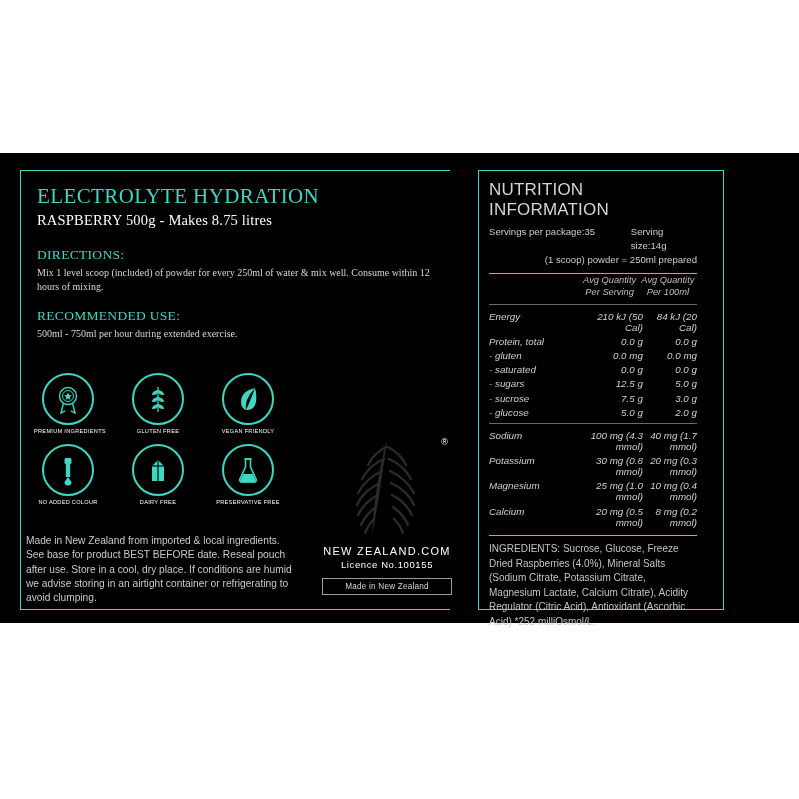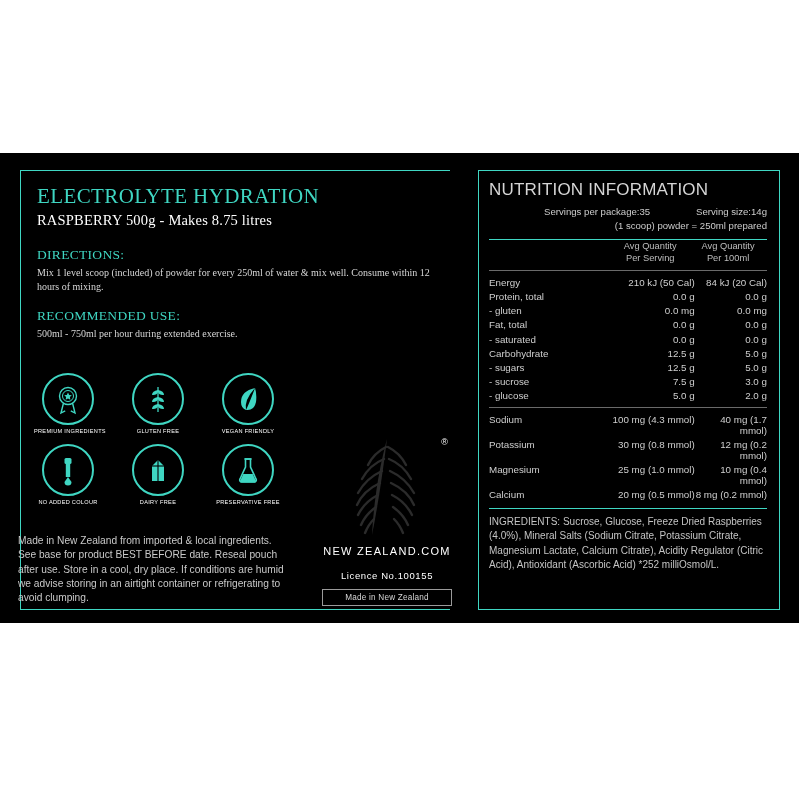"NUTRITION INFORMATION" #right-panel { padding: 9px 12px 0 10px -> 9px 26px 0 10px; width: 302px -> 246px }
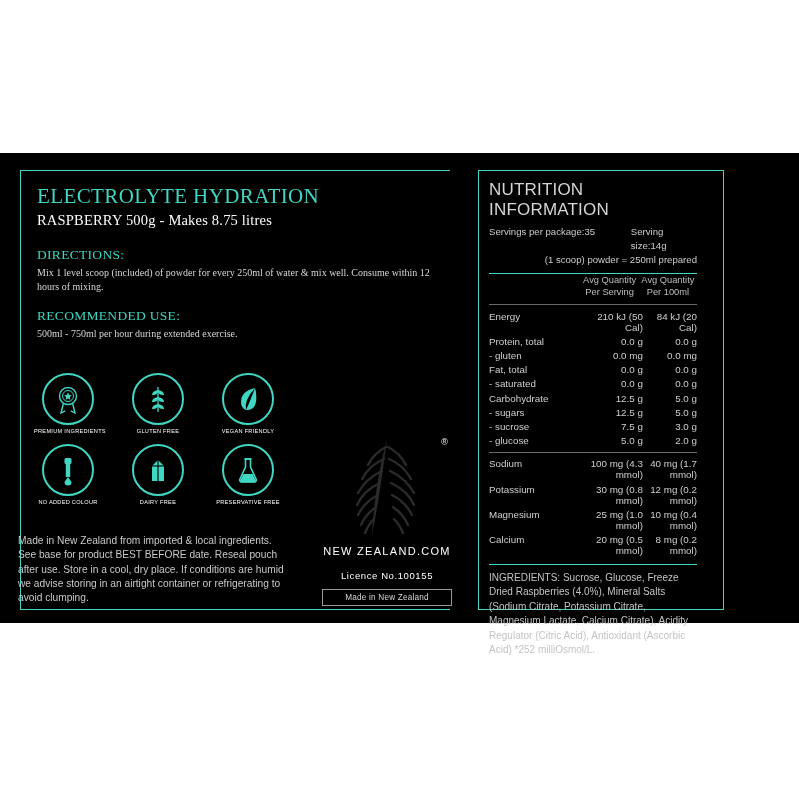"Avg Quantity" table.nut td { font-style: none -> italic }
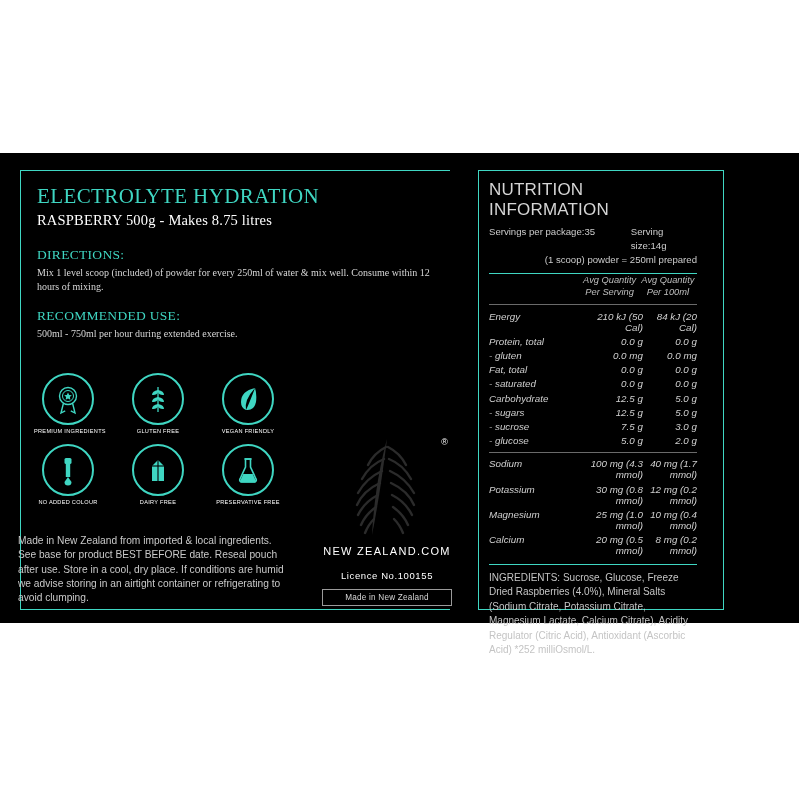"Fat, total" tr { html: <tr> <td>Fat, total</td> <td>0.0 g</td> <td>0.0 g</td> </tr> -> none }
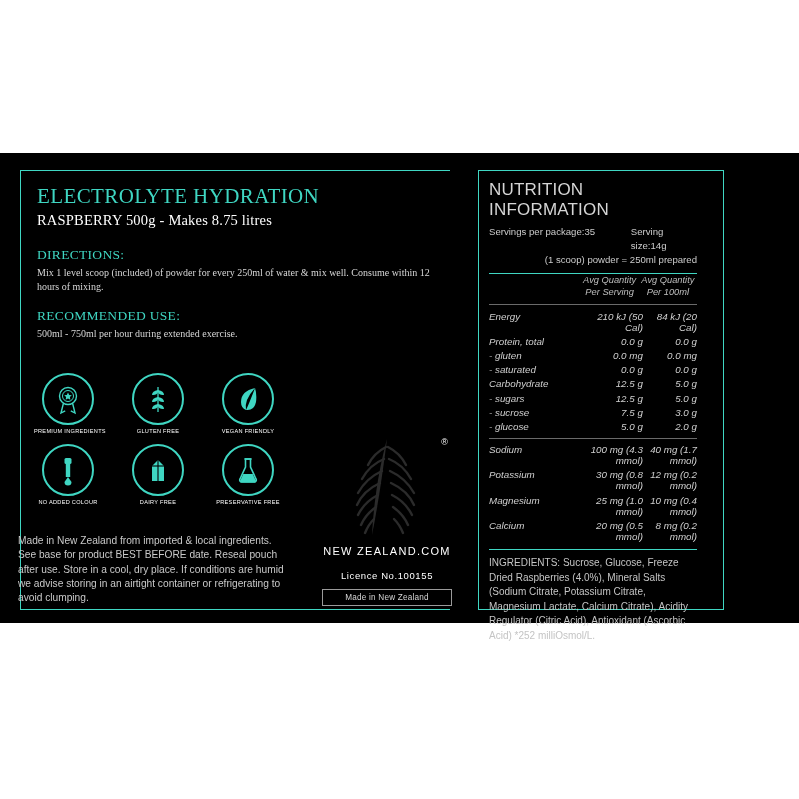"Carbohydrate" tr { html: <tr> <td>Carbohydrate</td> <td>12.5 g</td> <td>5.0 g</td> </tr> -> none }
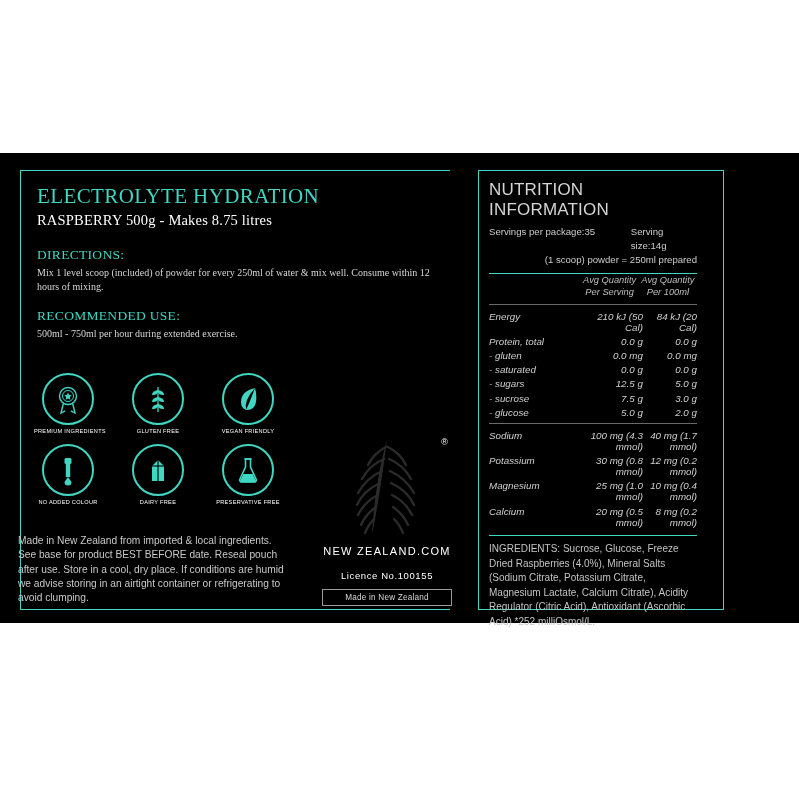"12 mg (0.2 mmol)" td.v2 { text: 12 mg (0.2 -> 20 mg (0.3 }
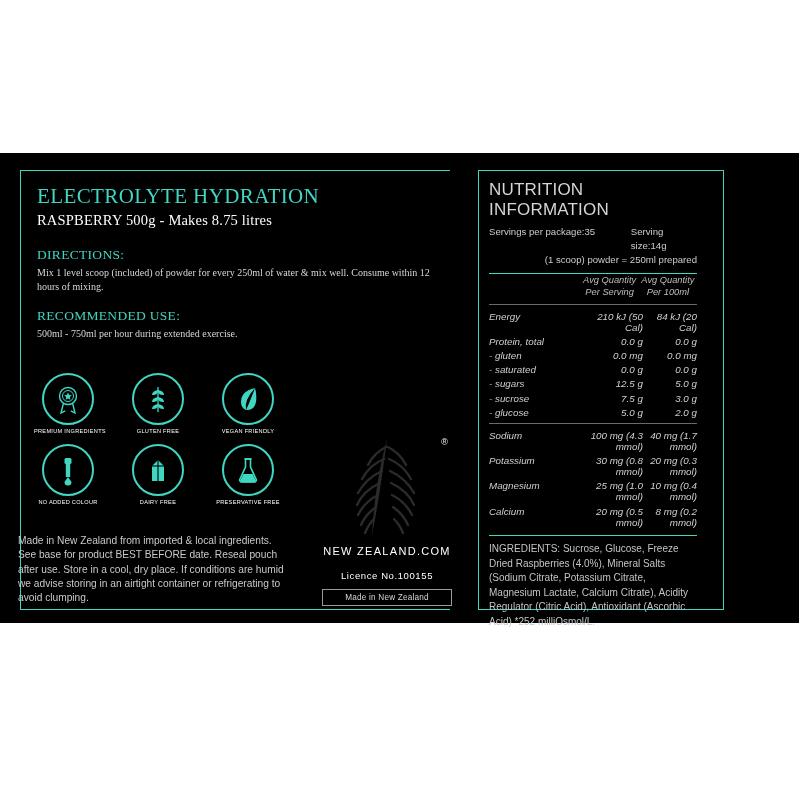"Made in New Zealand from" #footnote { left: 18px -> 26px }
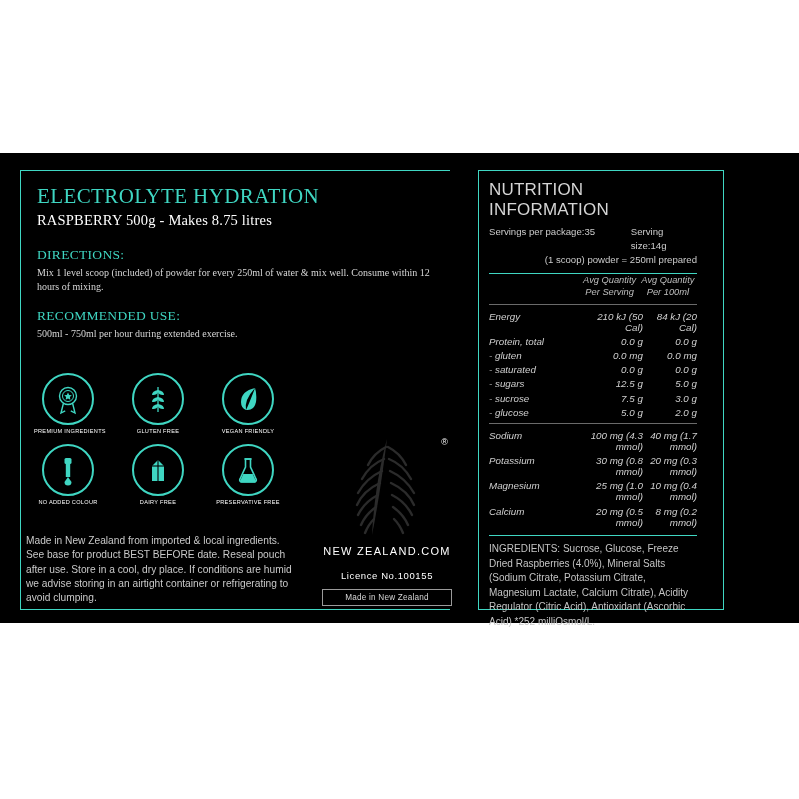"Licence No.100155" #nz-licence { margin-top: 13px -> 2px }
